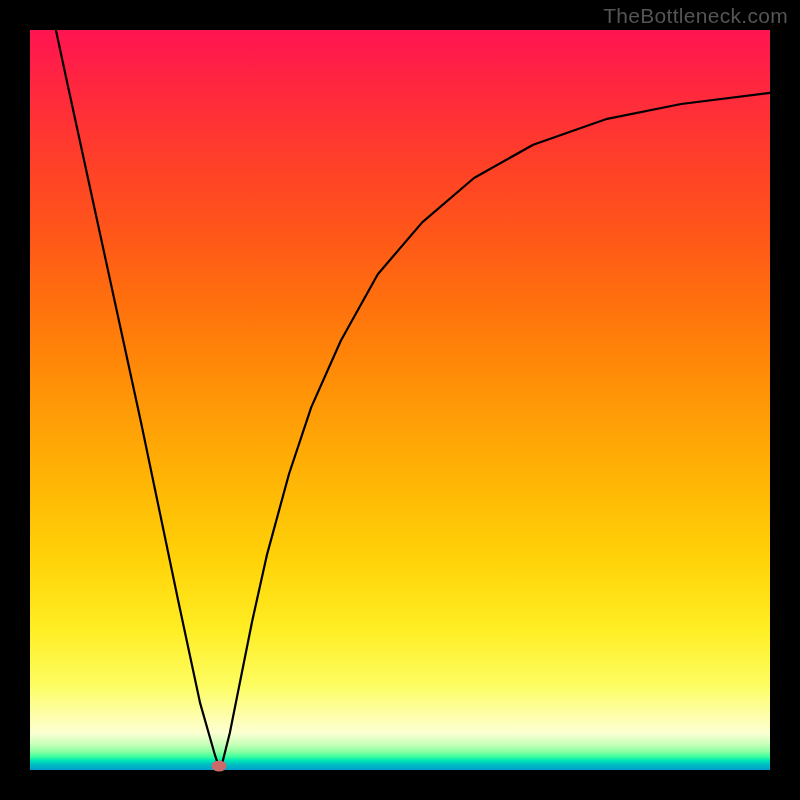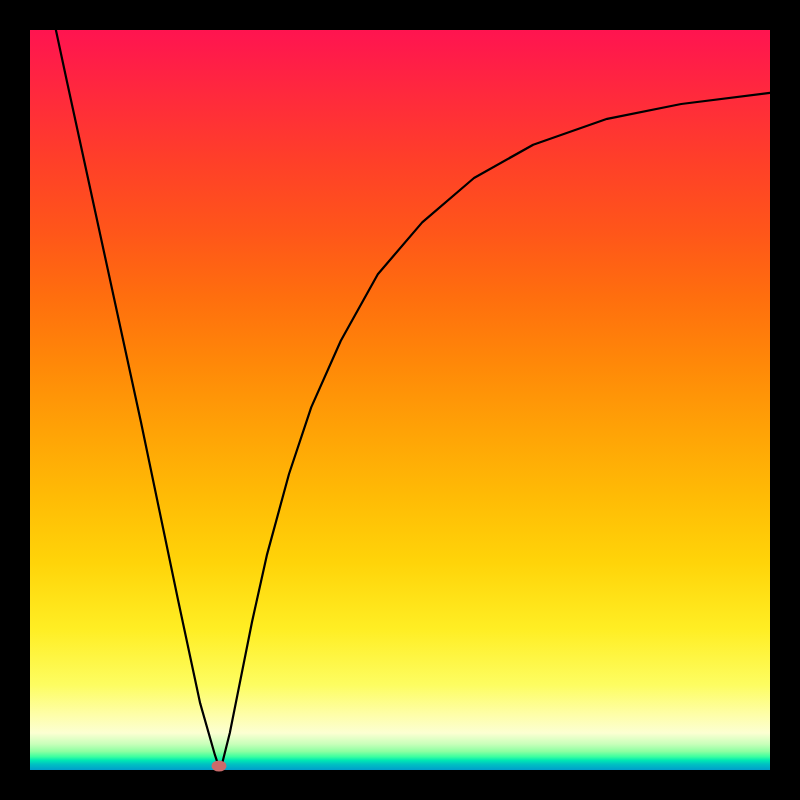"TheBottleneck.com" div.watermark { html: none -> <div>TheBottleneck.com</div> }
